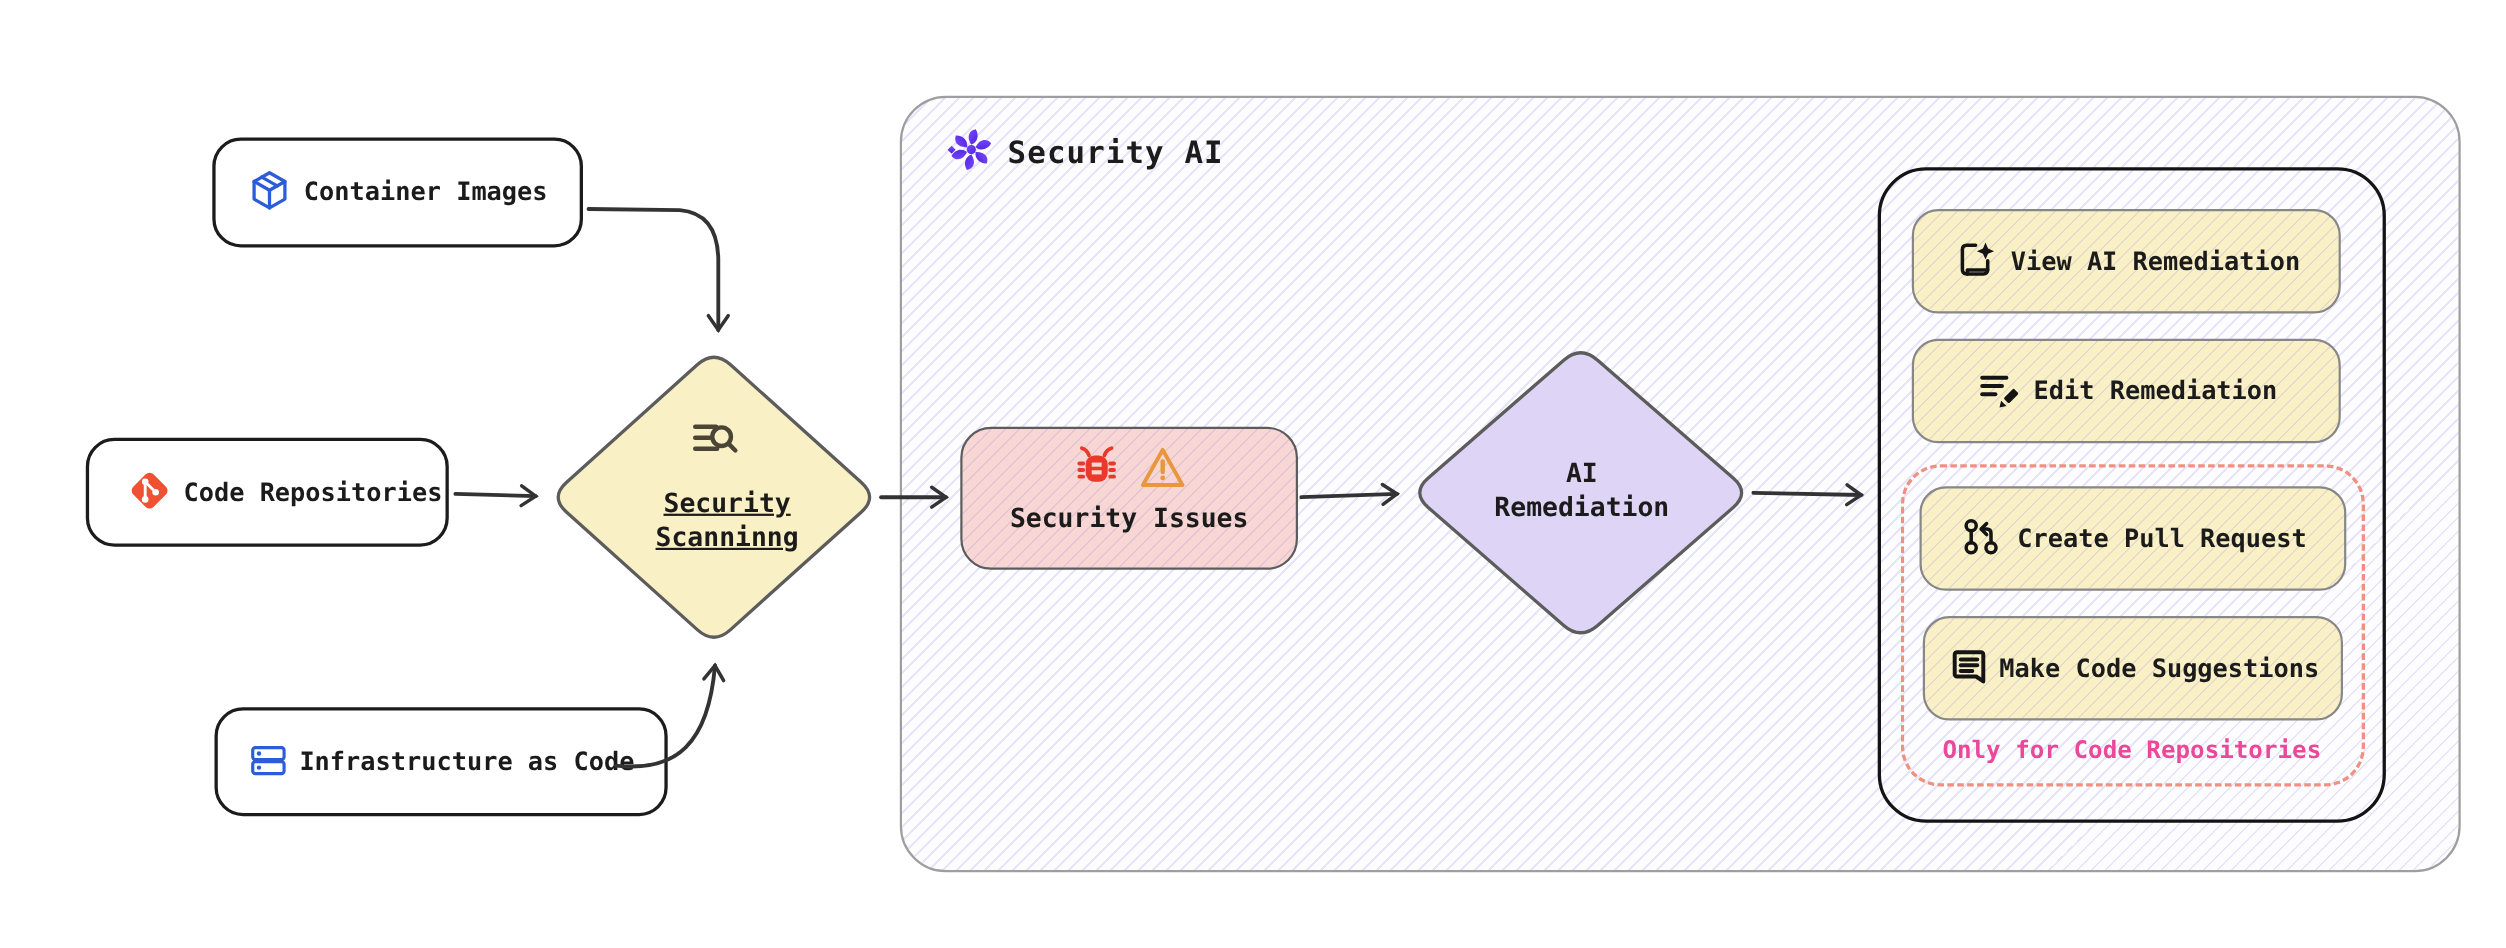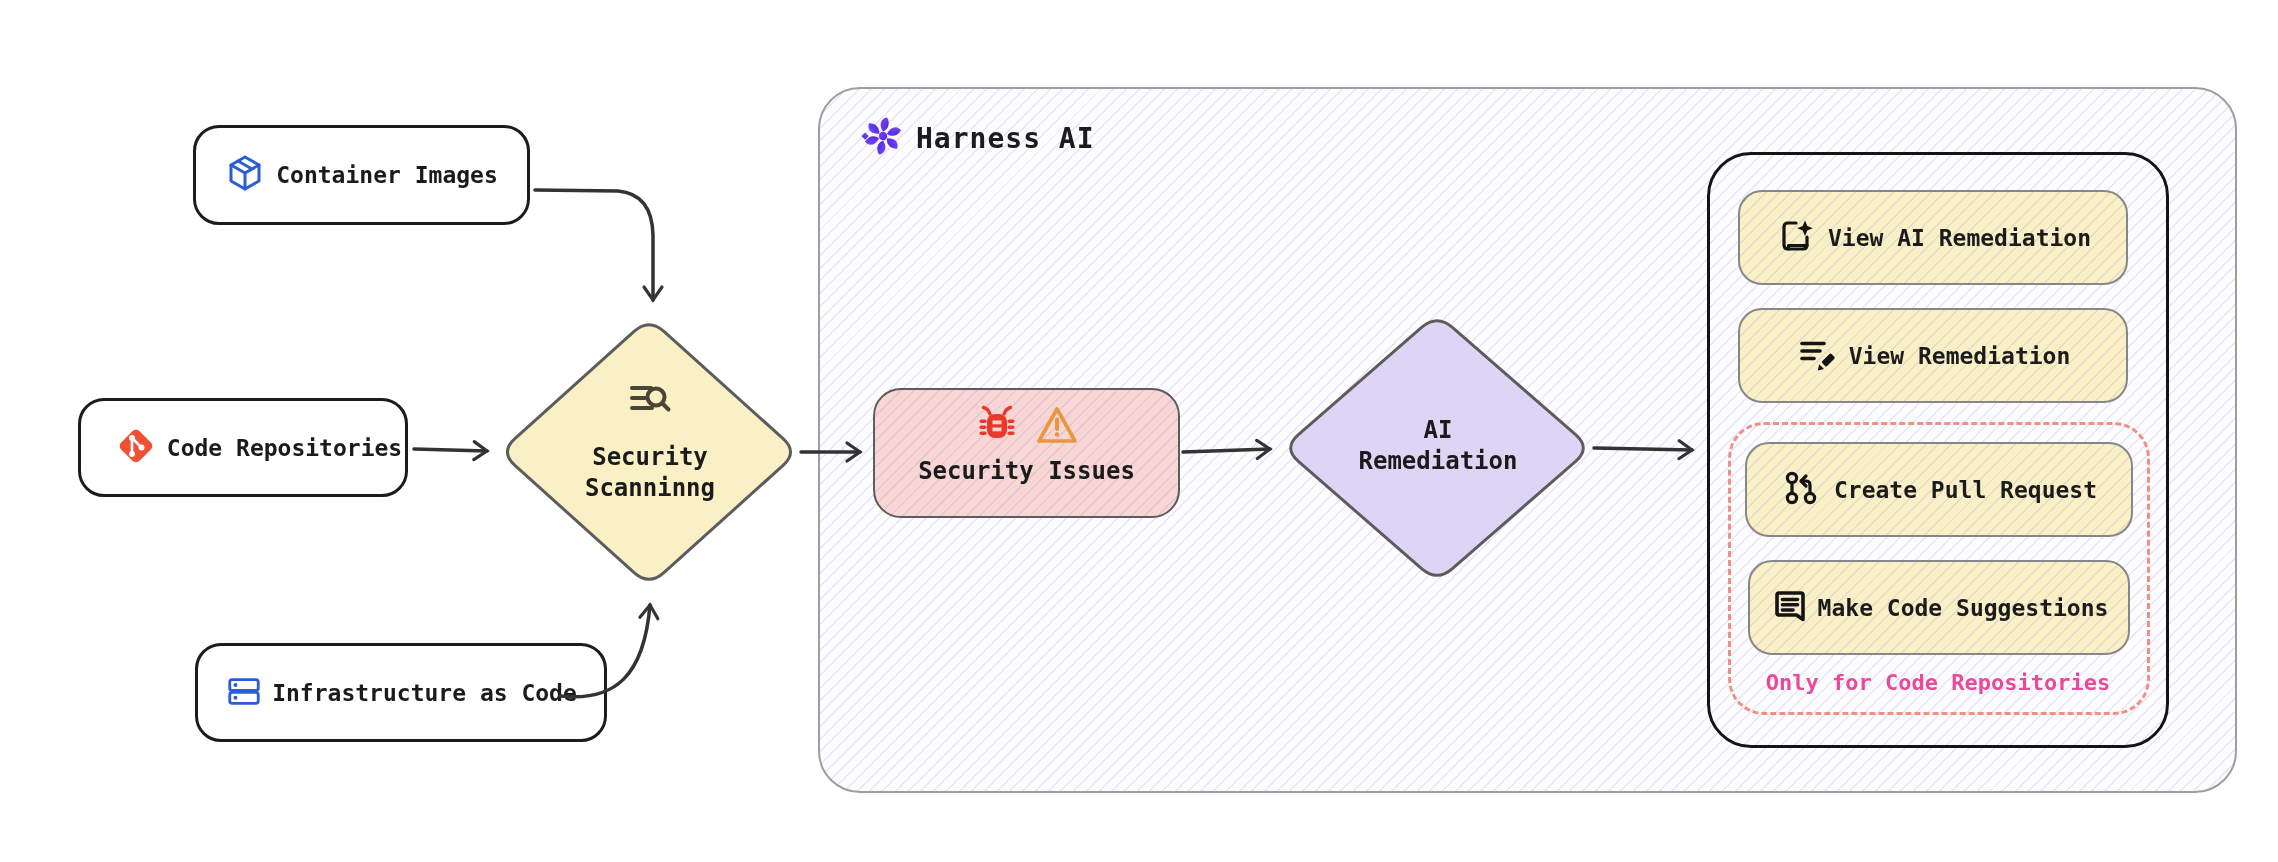"Harness AI" span.t { text: Harness -> Security }
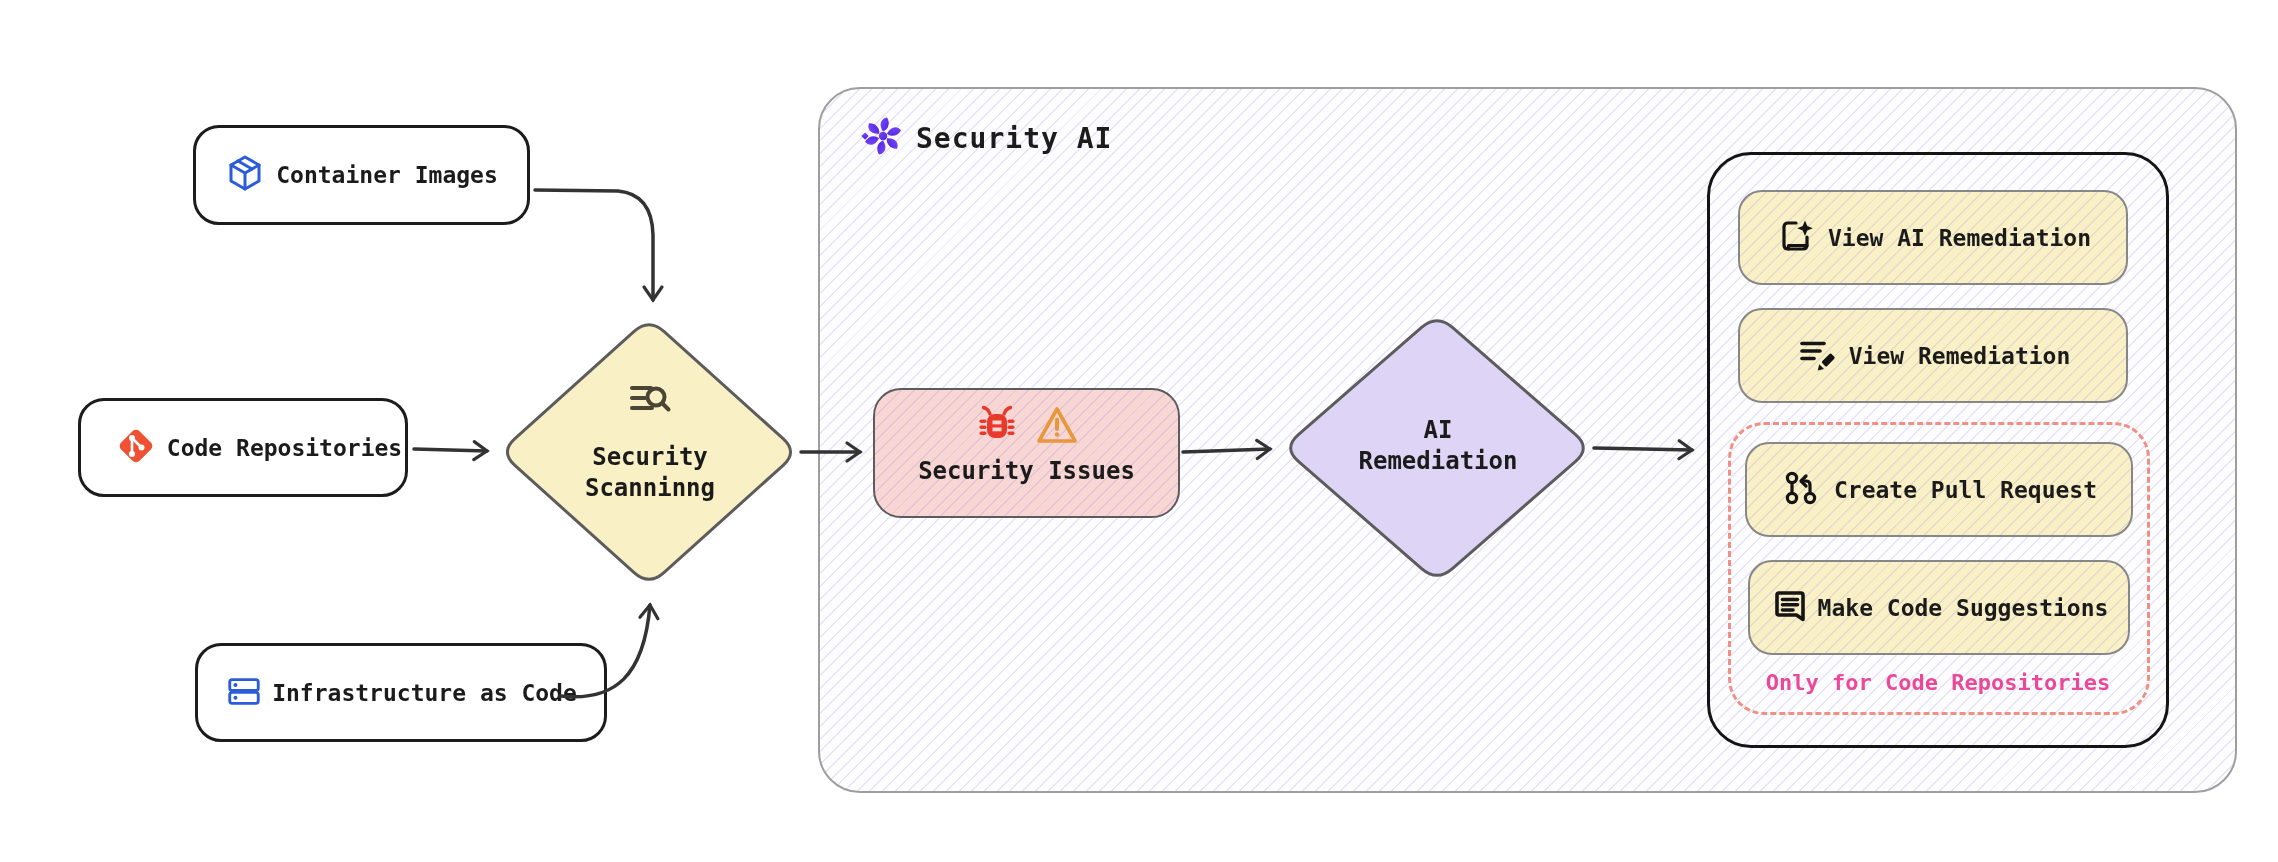"View Remediation" span.t { text: View -> Edit }
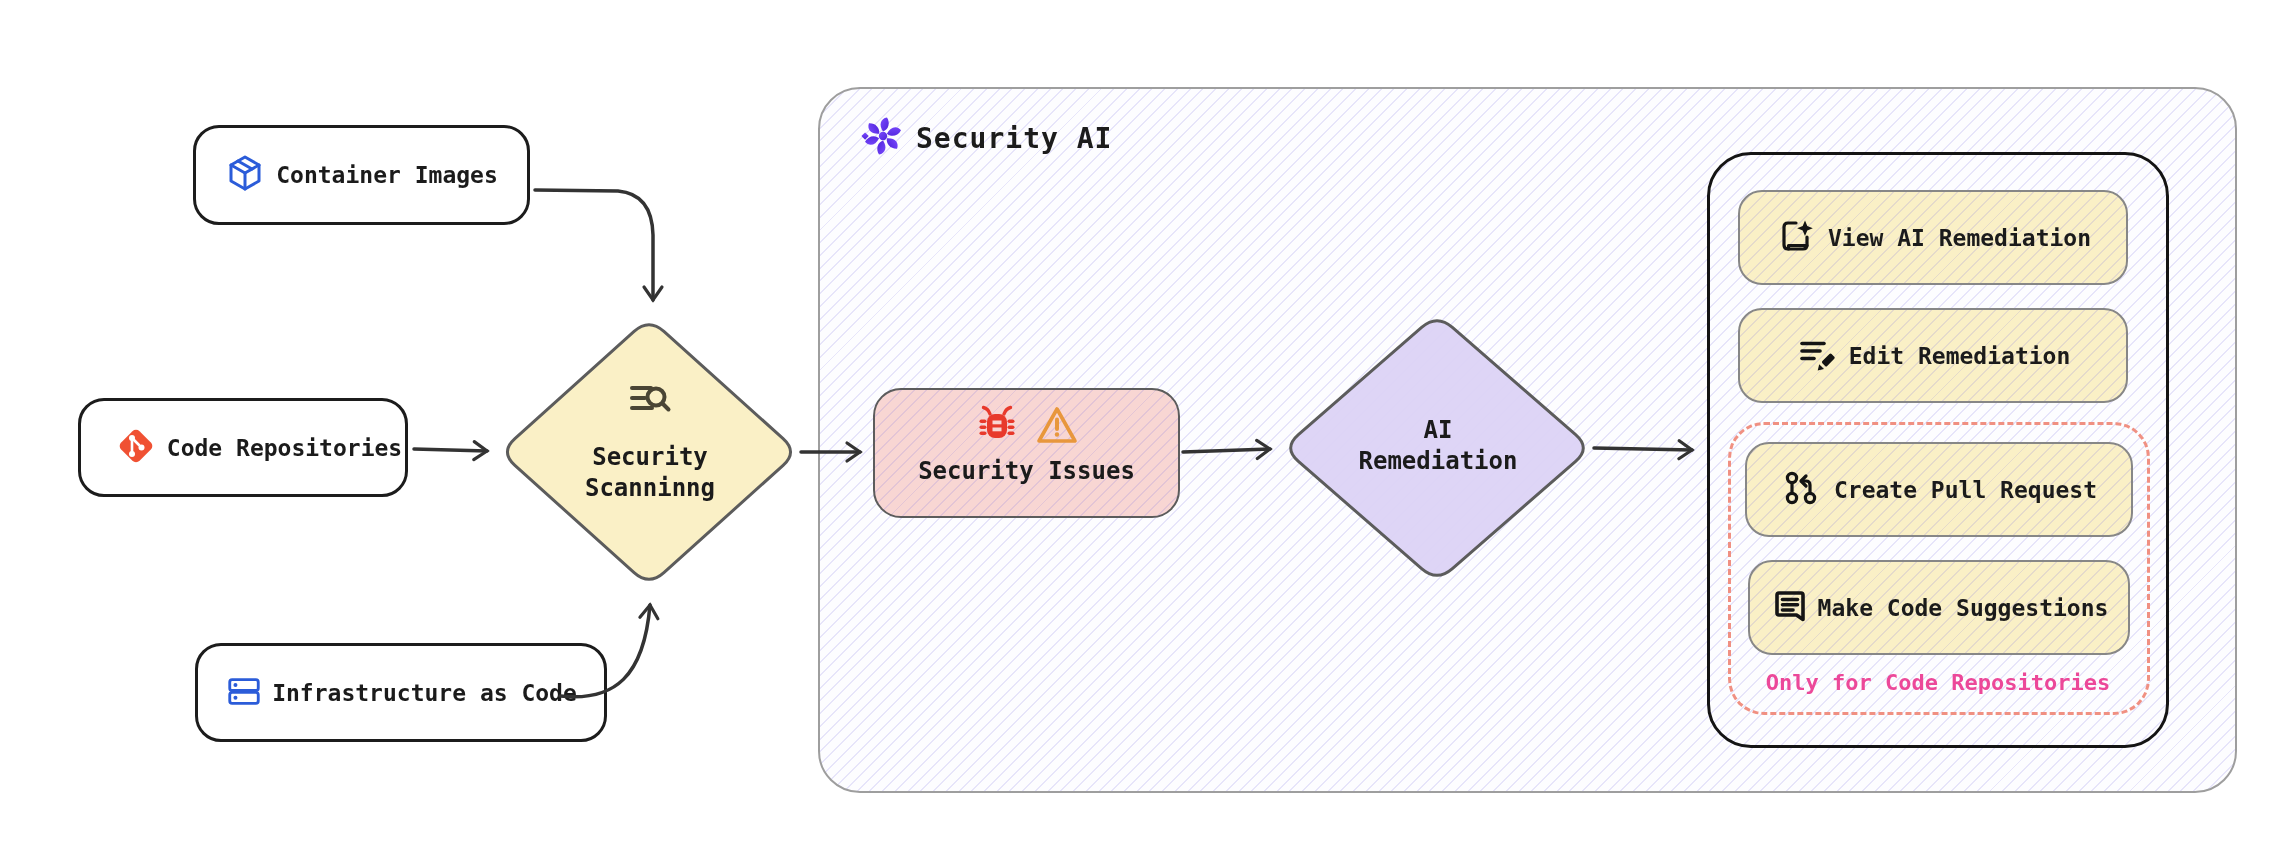"Security" div.abs { left: 500px -> 511px; text-decoration: none -> underline }
